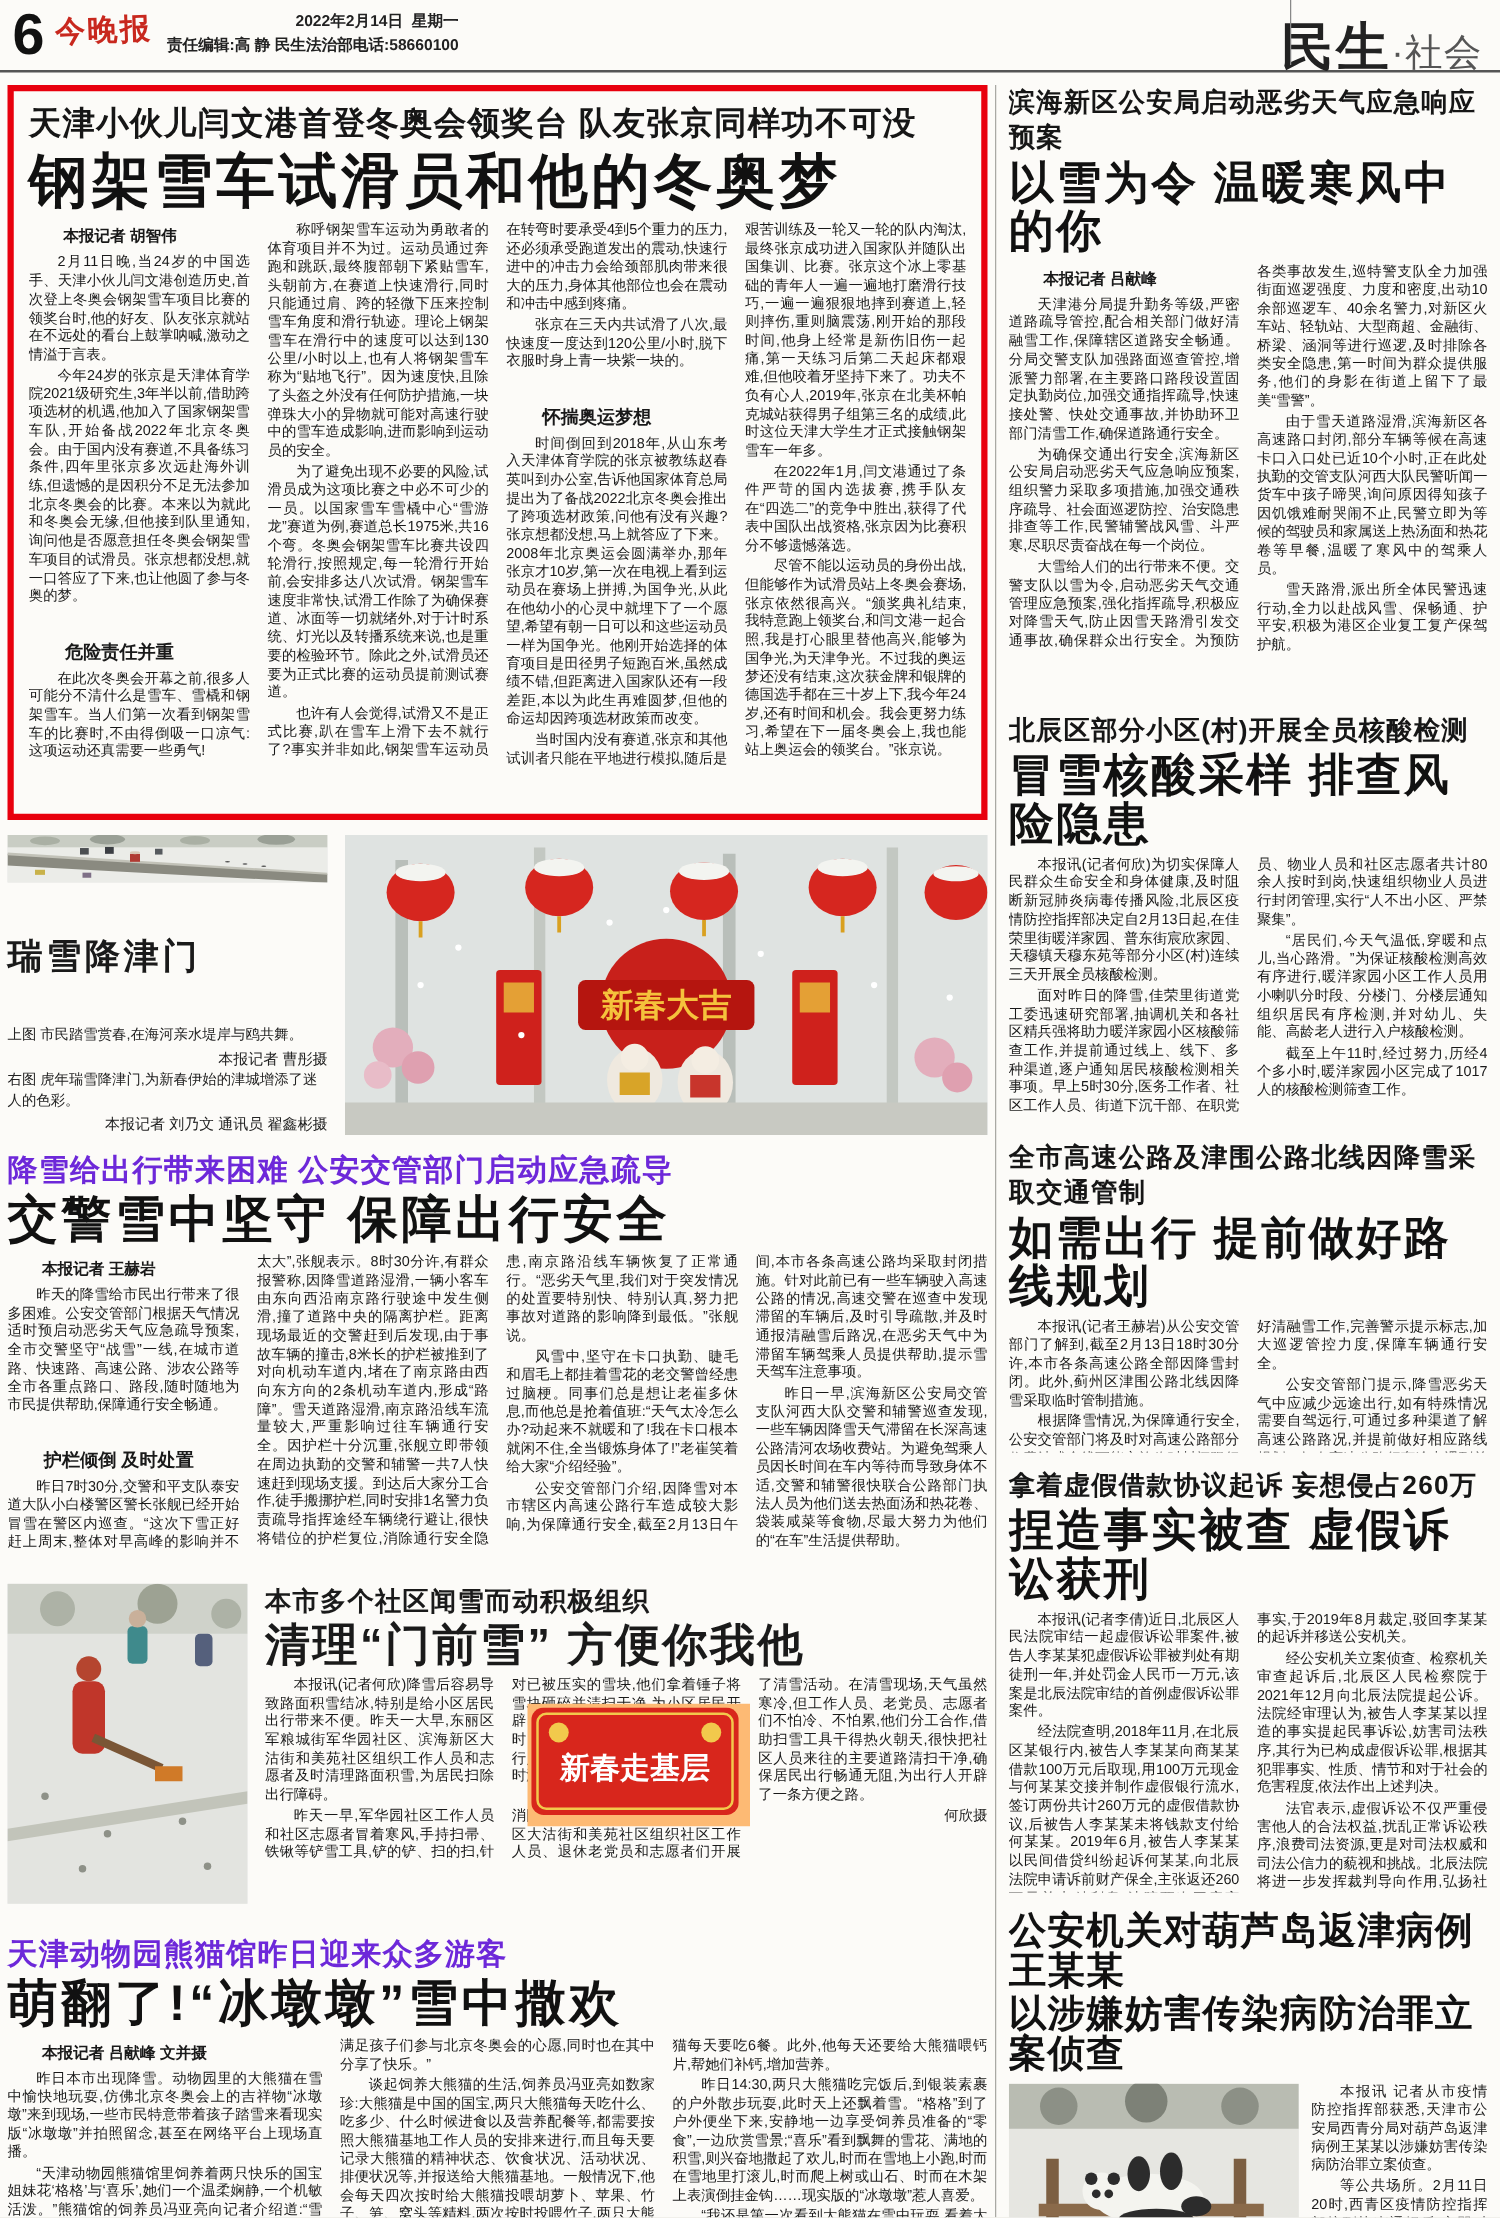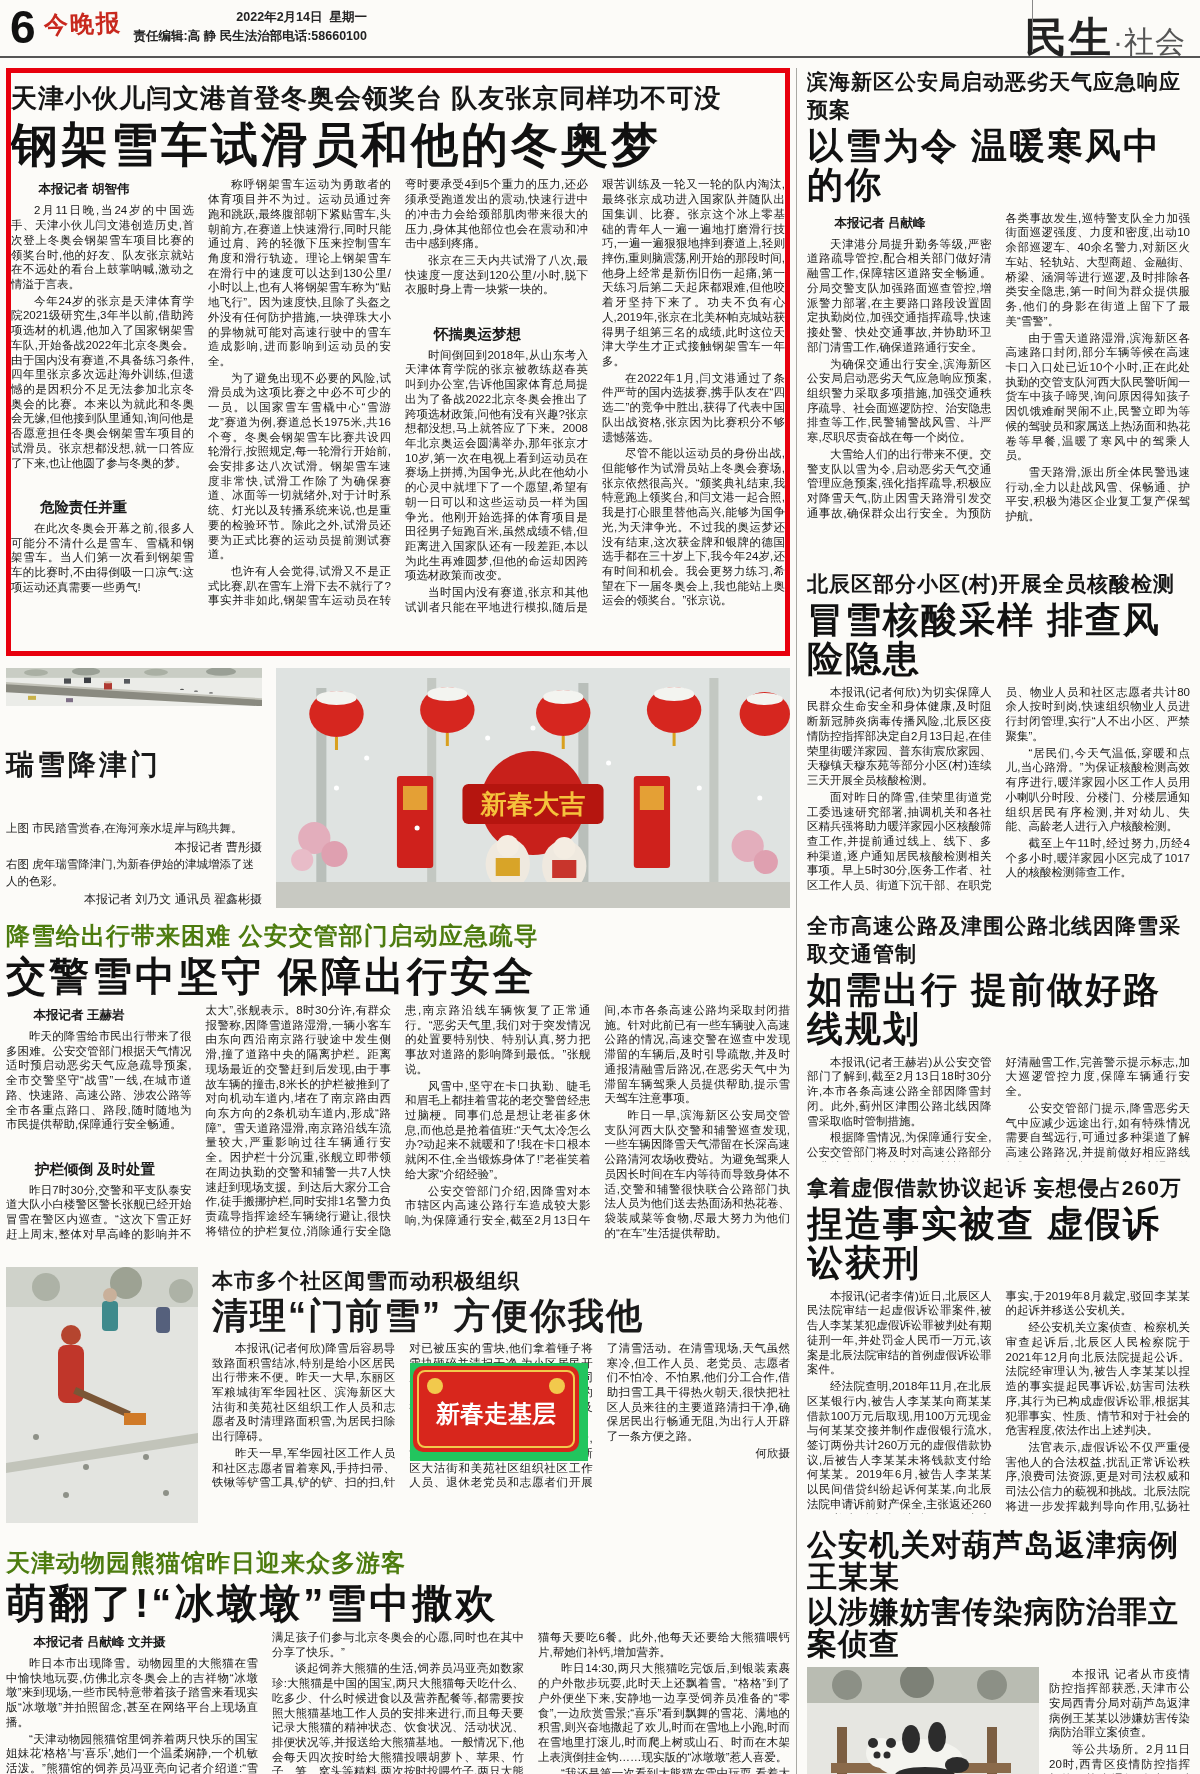"天津小伙儿闫文港首登冬奥会领奖台 队友张京同样功不可没" .lead-box { padding: 8px 0 -> 8px 12px }
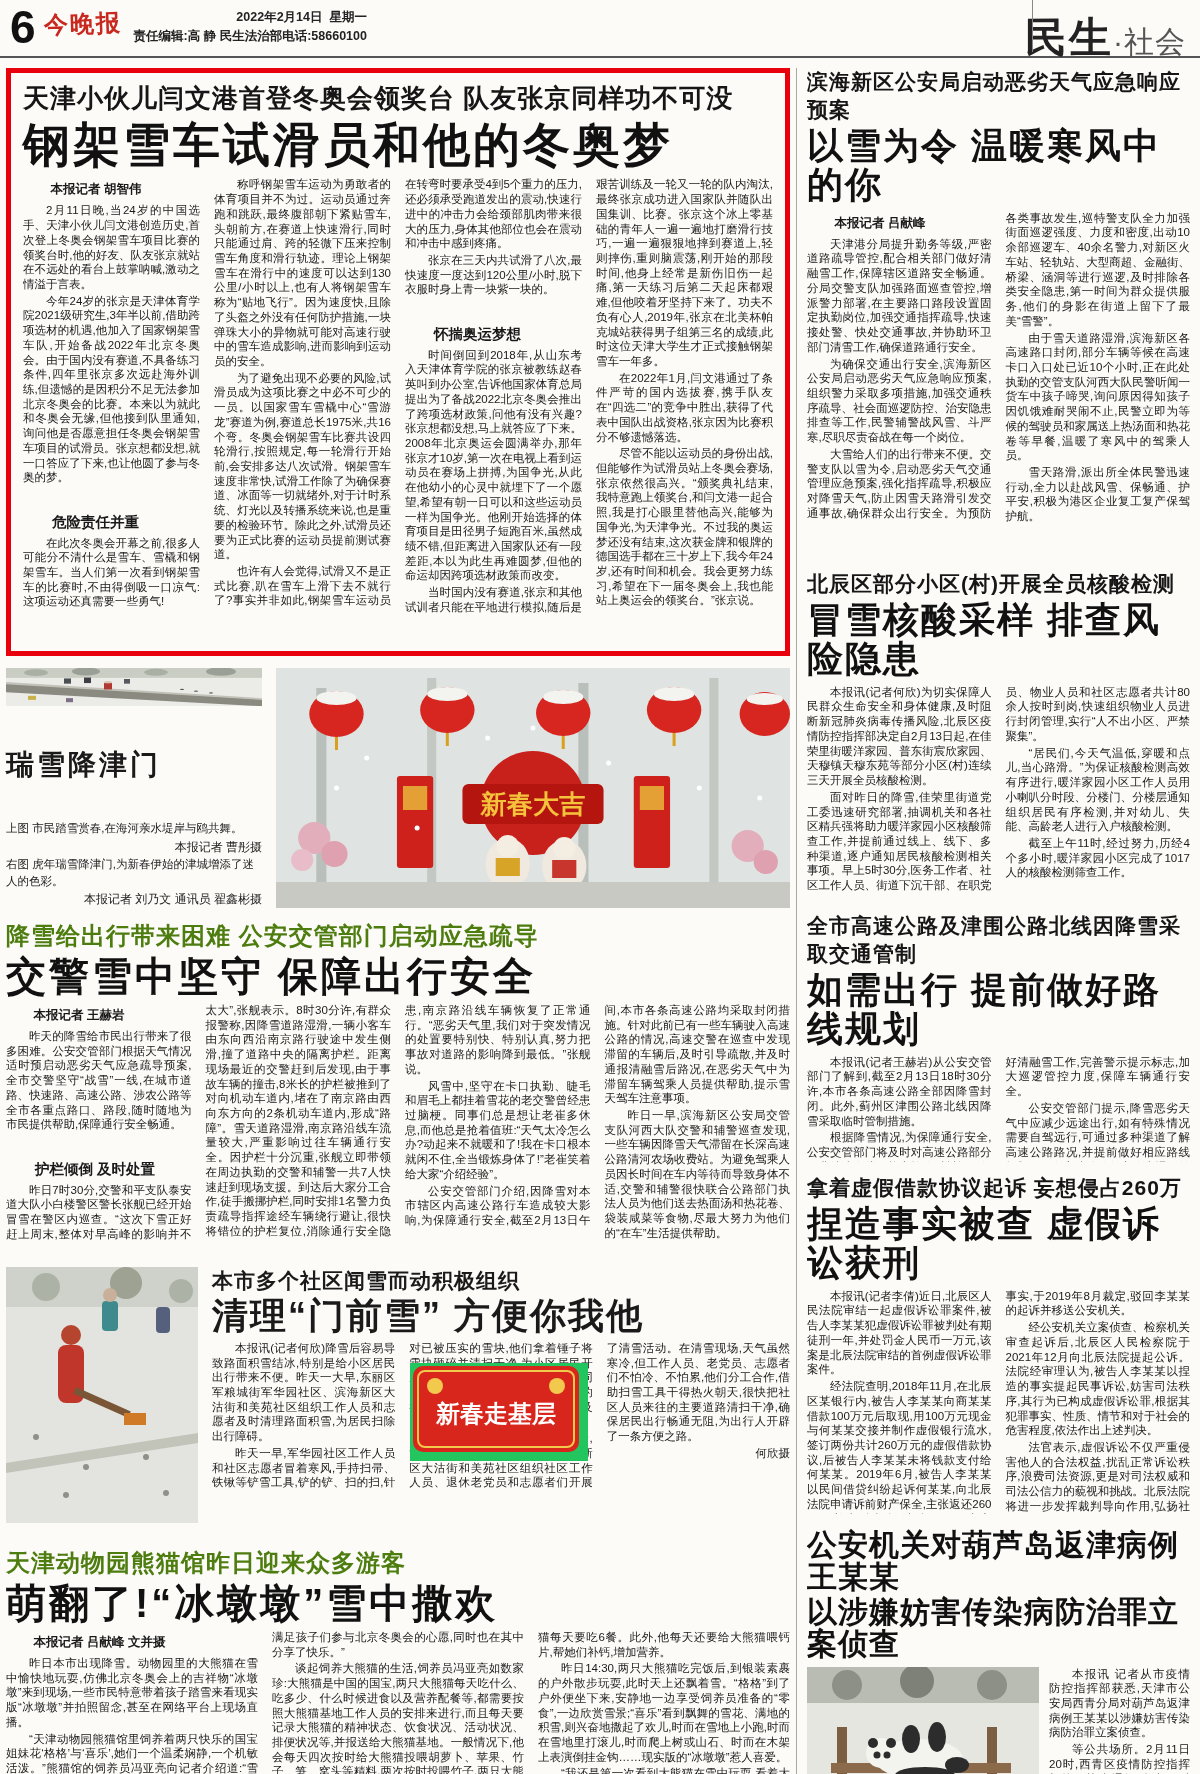"降雪给出行带来困难 公安交管部门启动应急疏导" .a-kicker { color: #4d7c0f -> #6d28d9 }
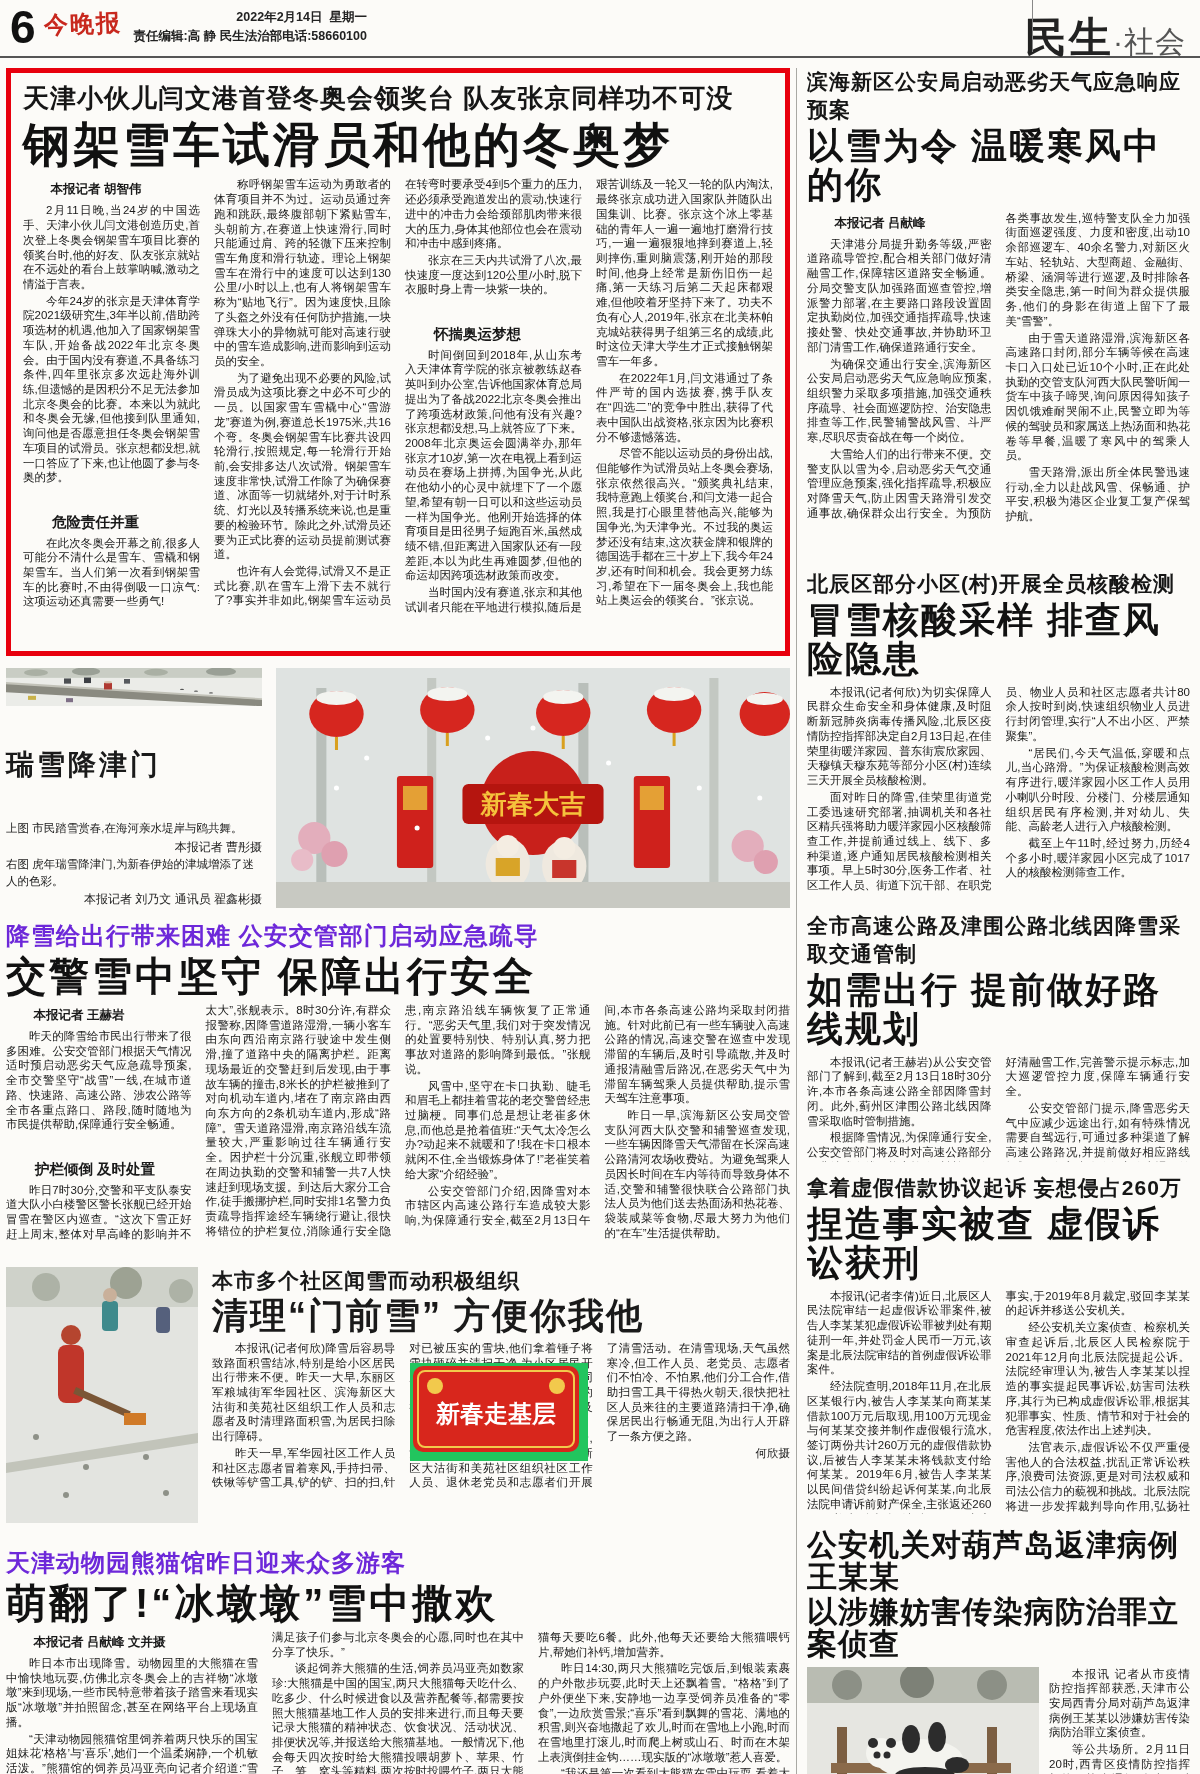"新春走基层" .xinchun { background: #22c55e -> #fdba74; left: 198px -> 210px }
